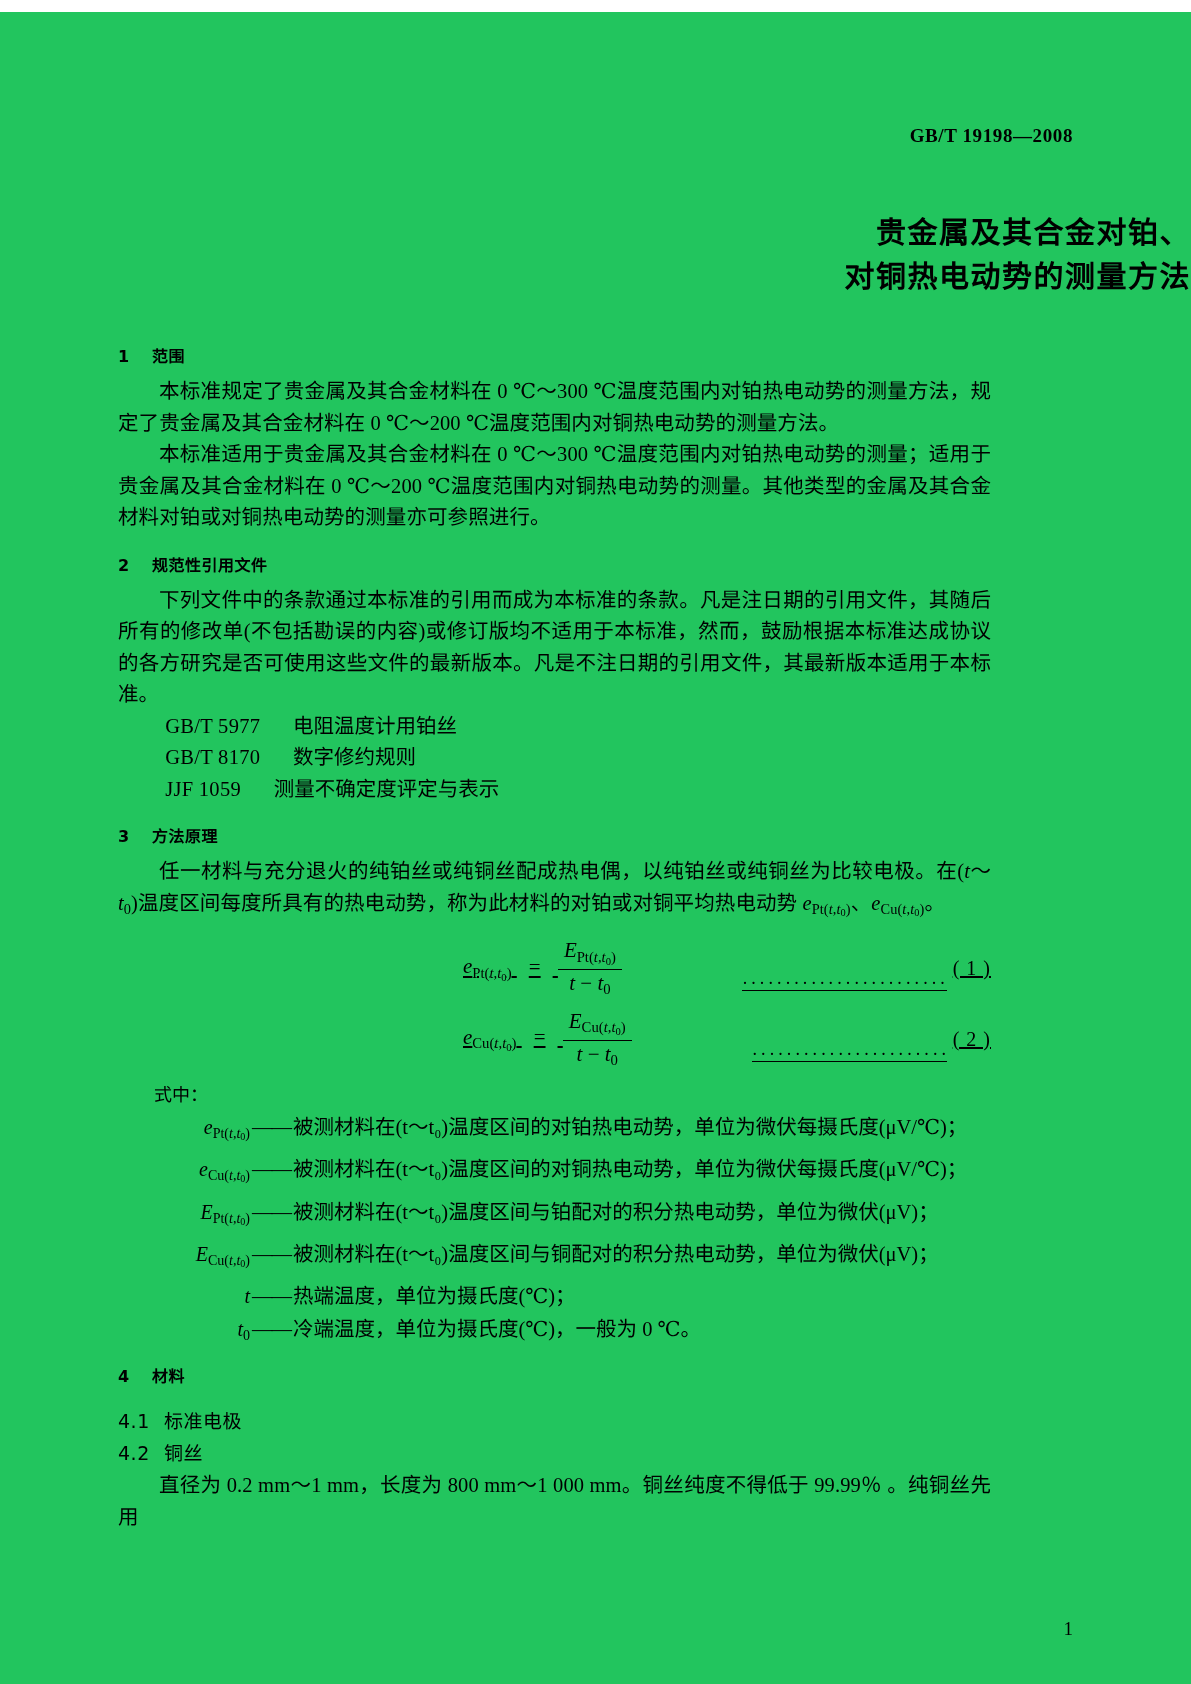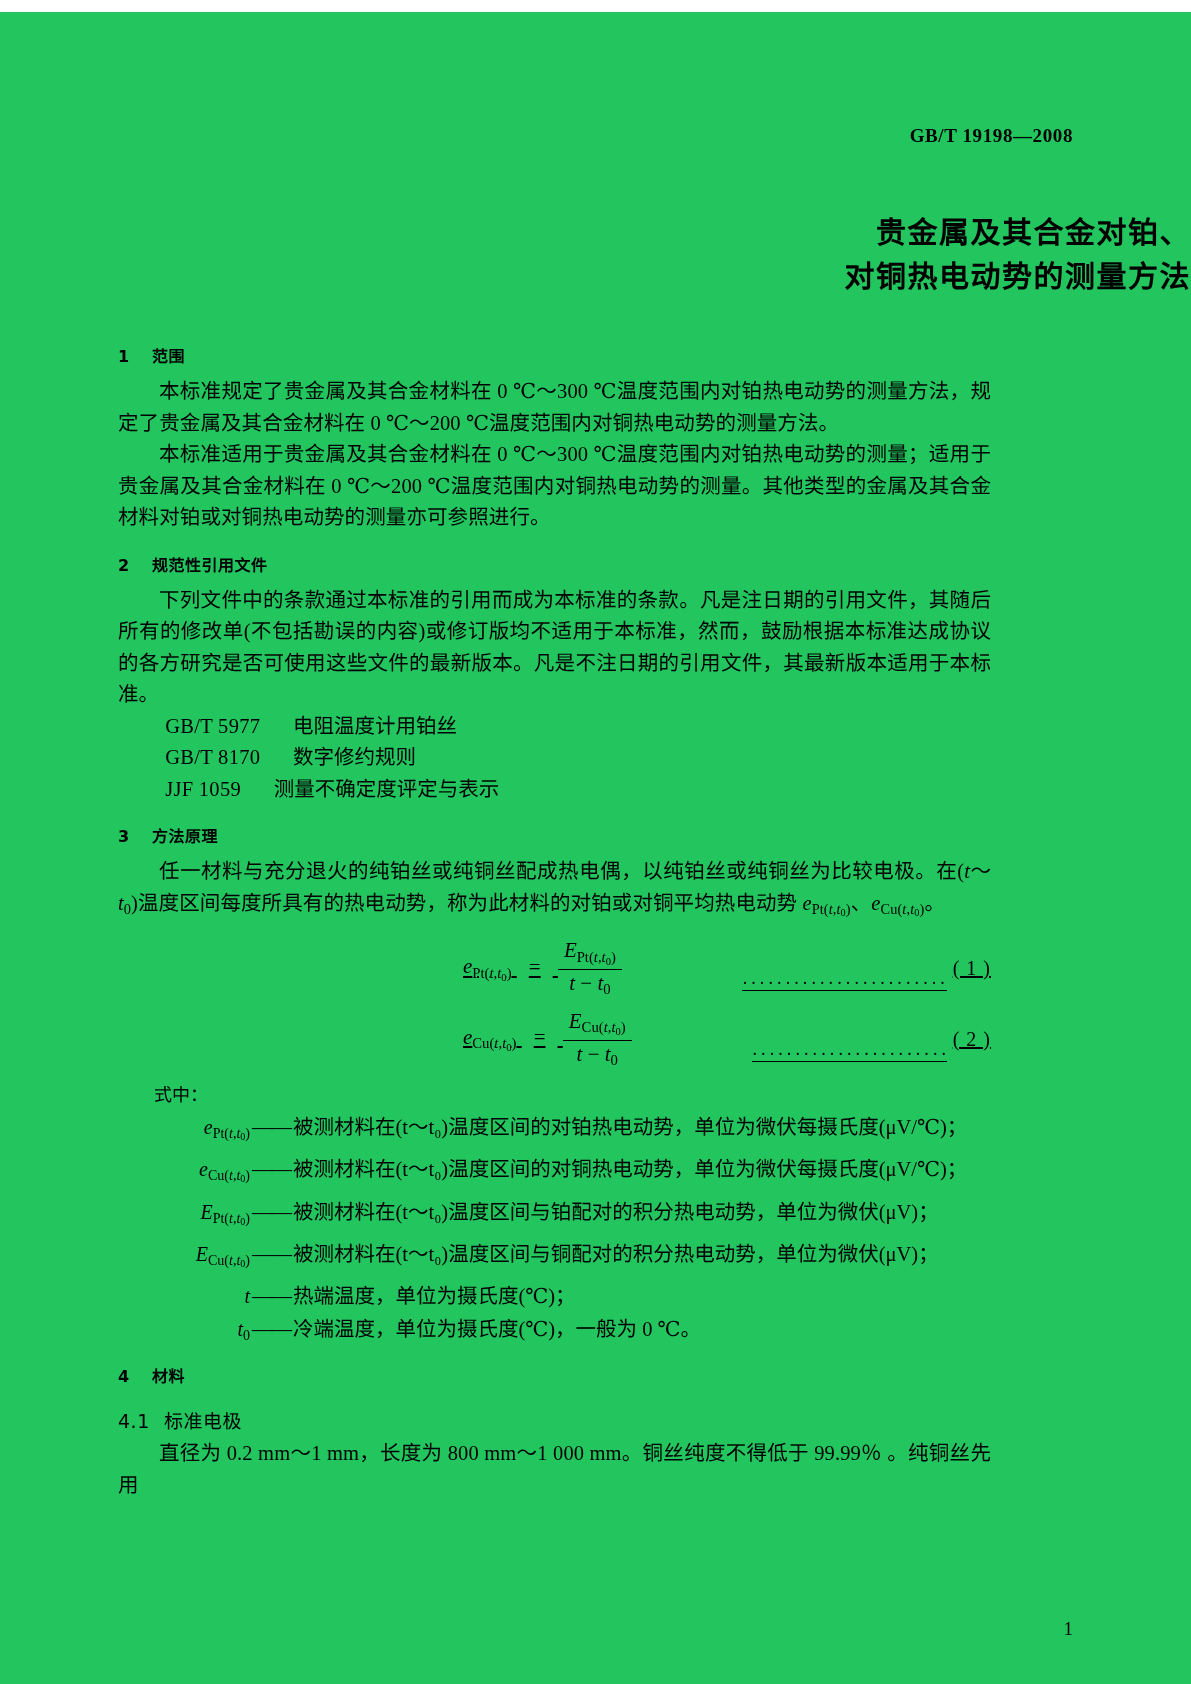"4.2 铜丝" h3.sub { html: none -> <h3> <span>4.2</span><span>铜丝</span> </h3> }
